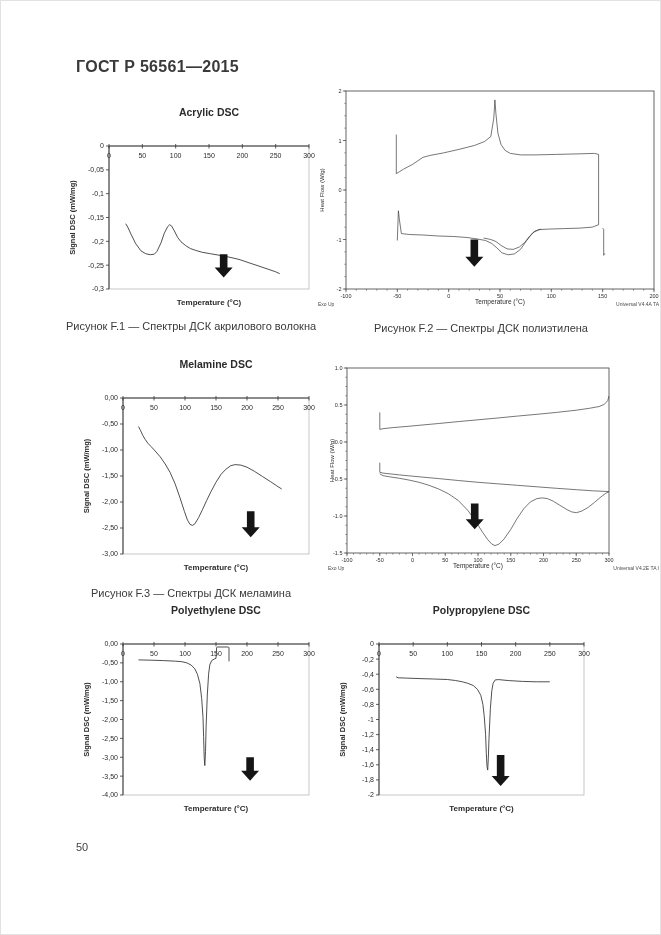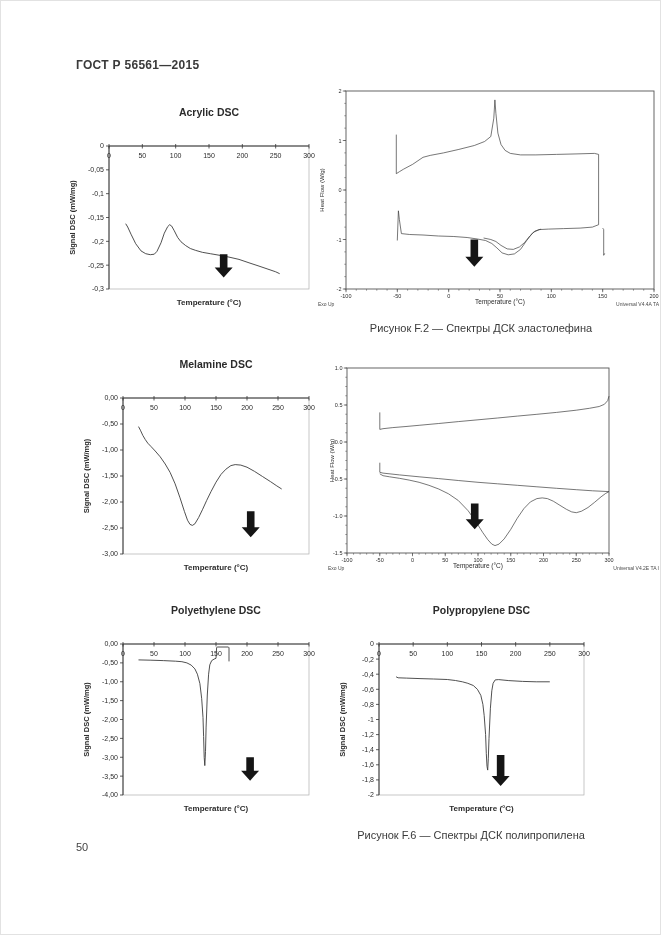"ГОСТ Р 56561—2015" .hdr { font-size: 12px -> 16px }
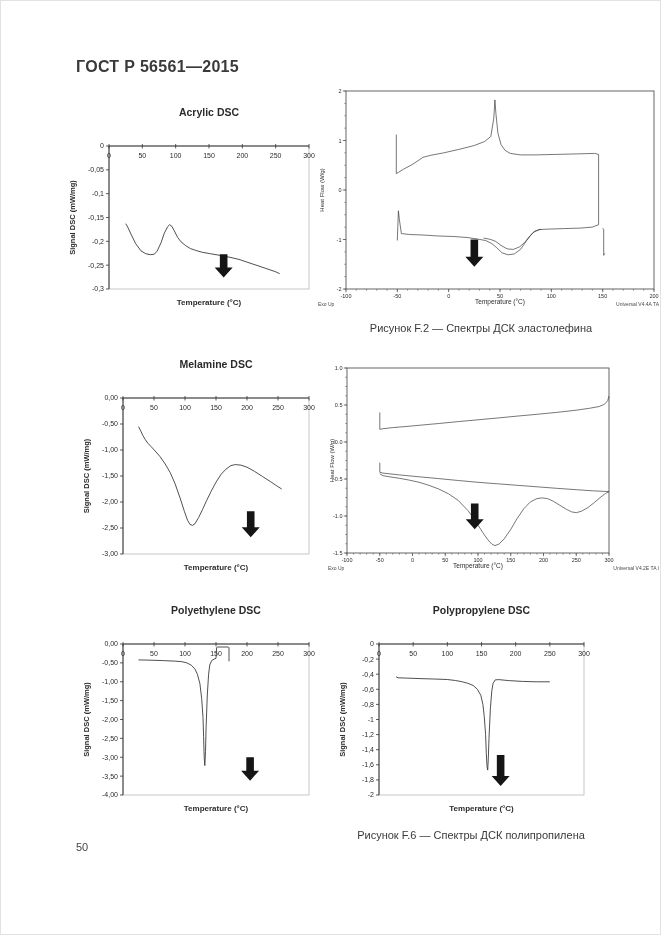"Рисунок F.1 — Спектры ДСК" div.cap { html: none -> <div>Рисунок F.1 — Спектры ДСК акрилового волокна</div> }
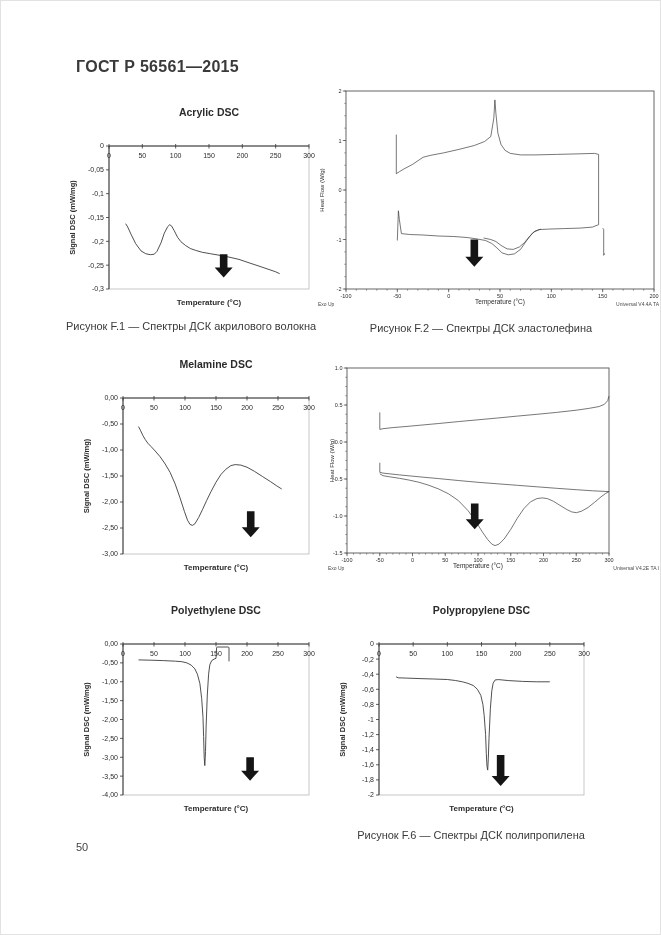"Рисунок F.2 — Спектры ДСК" div.cap { text: эластолефина -> полиэтилена }
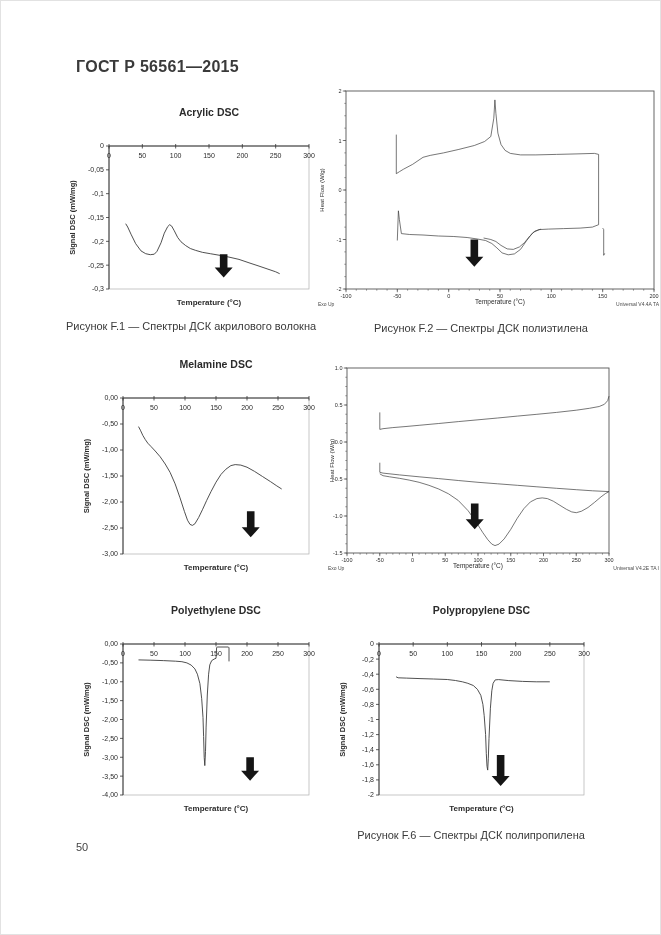"Рисунок F.3 — Спектры ДСК" div.cap { html: none -> <div>Рисунок F.3 — Спектры ДСК меламина</div> }
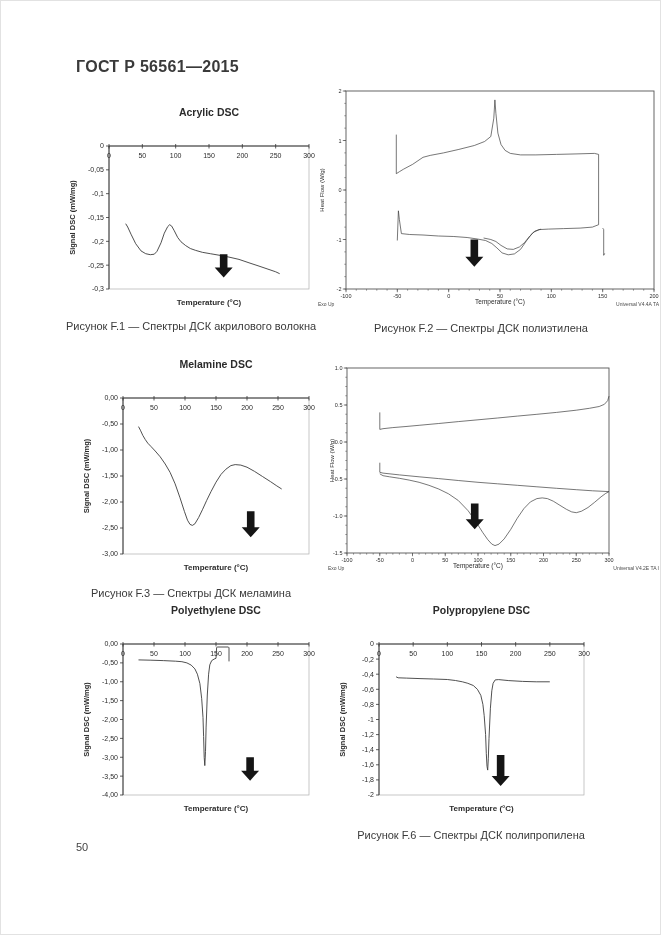"Рисунок F.6 — Спектры ДСК" div.cap { html: <div>Рисунок F.6 — Спектры ДСК полипропилена</div> -> none }
